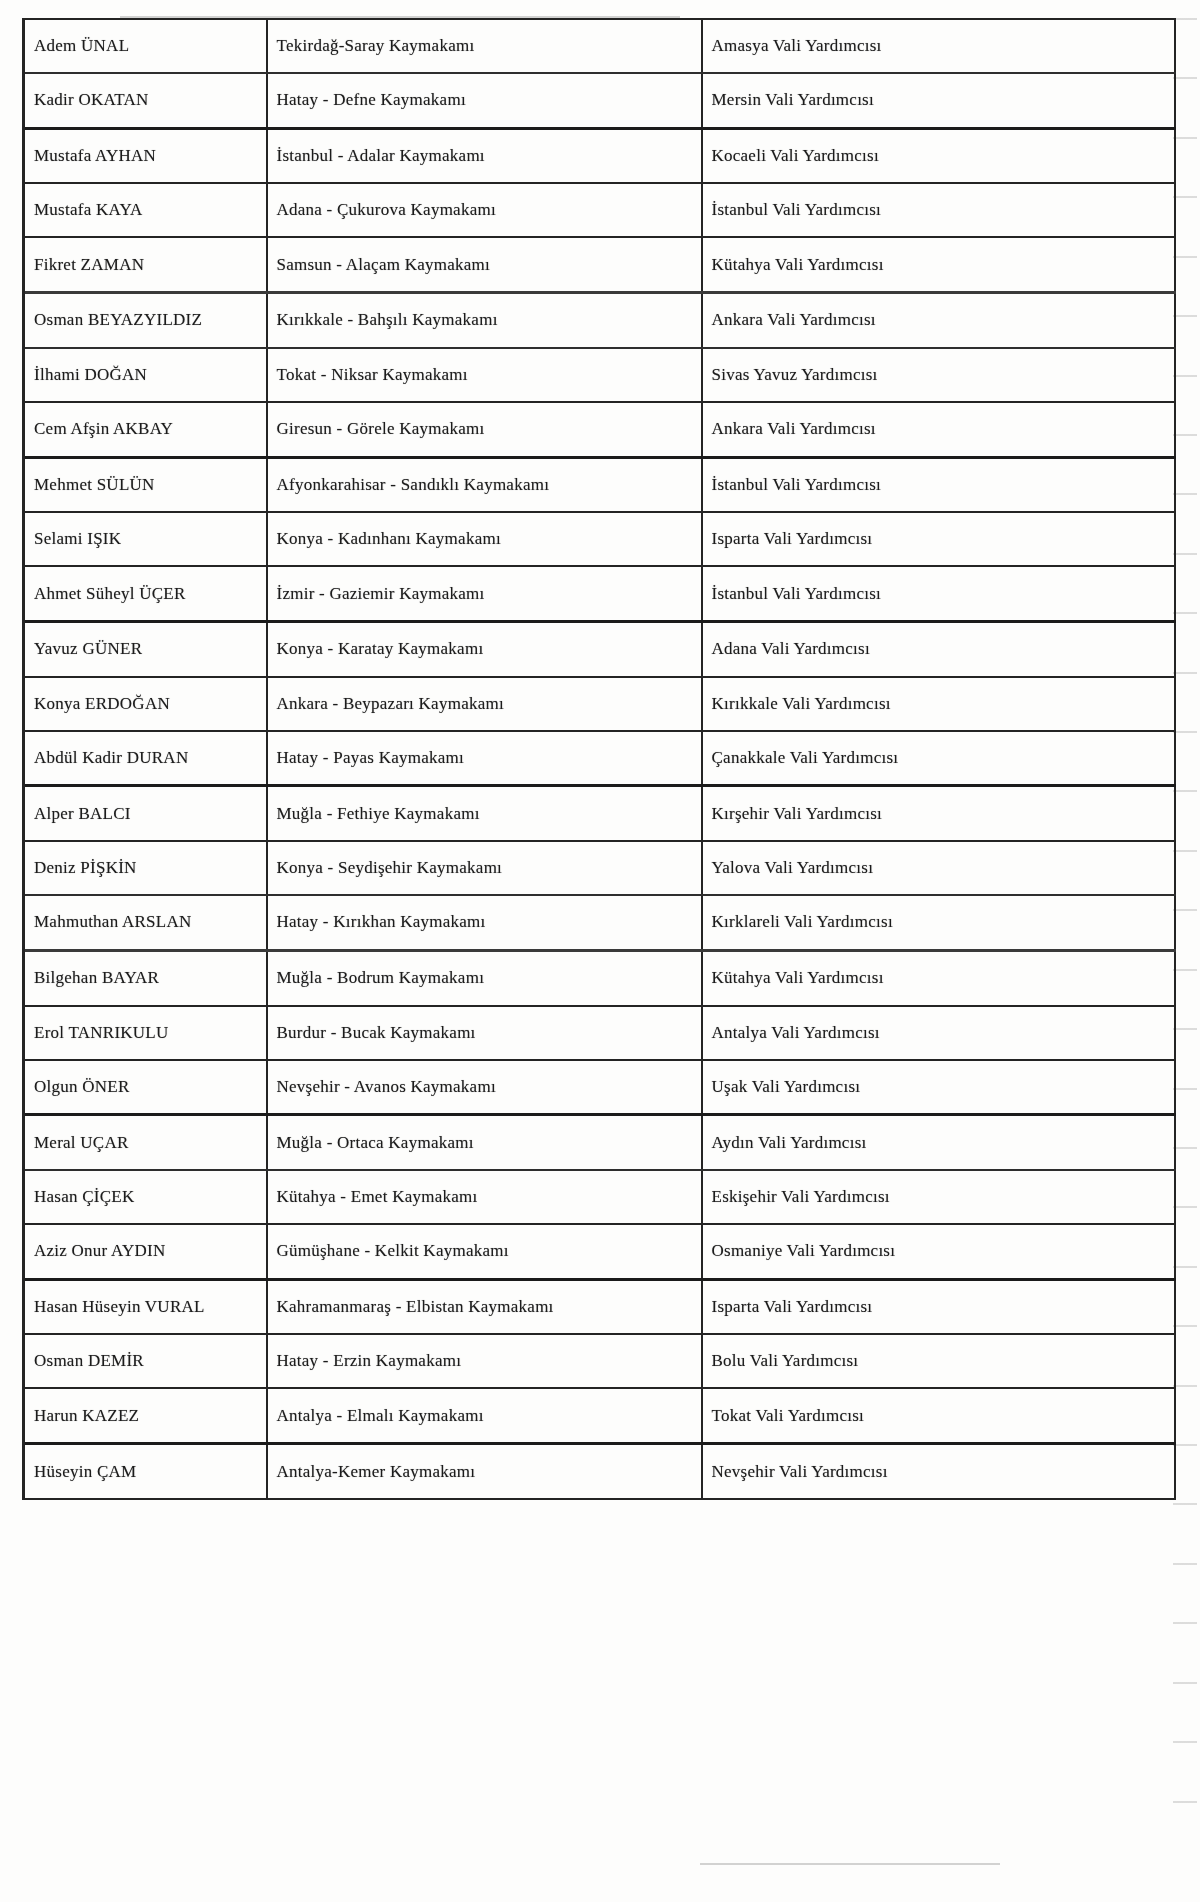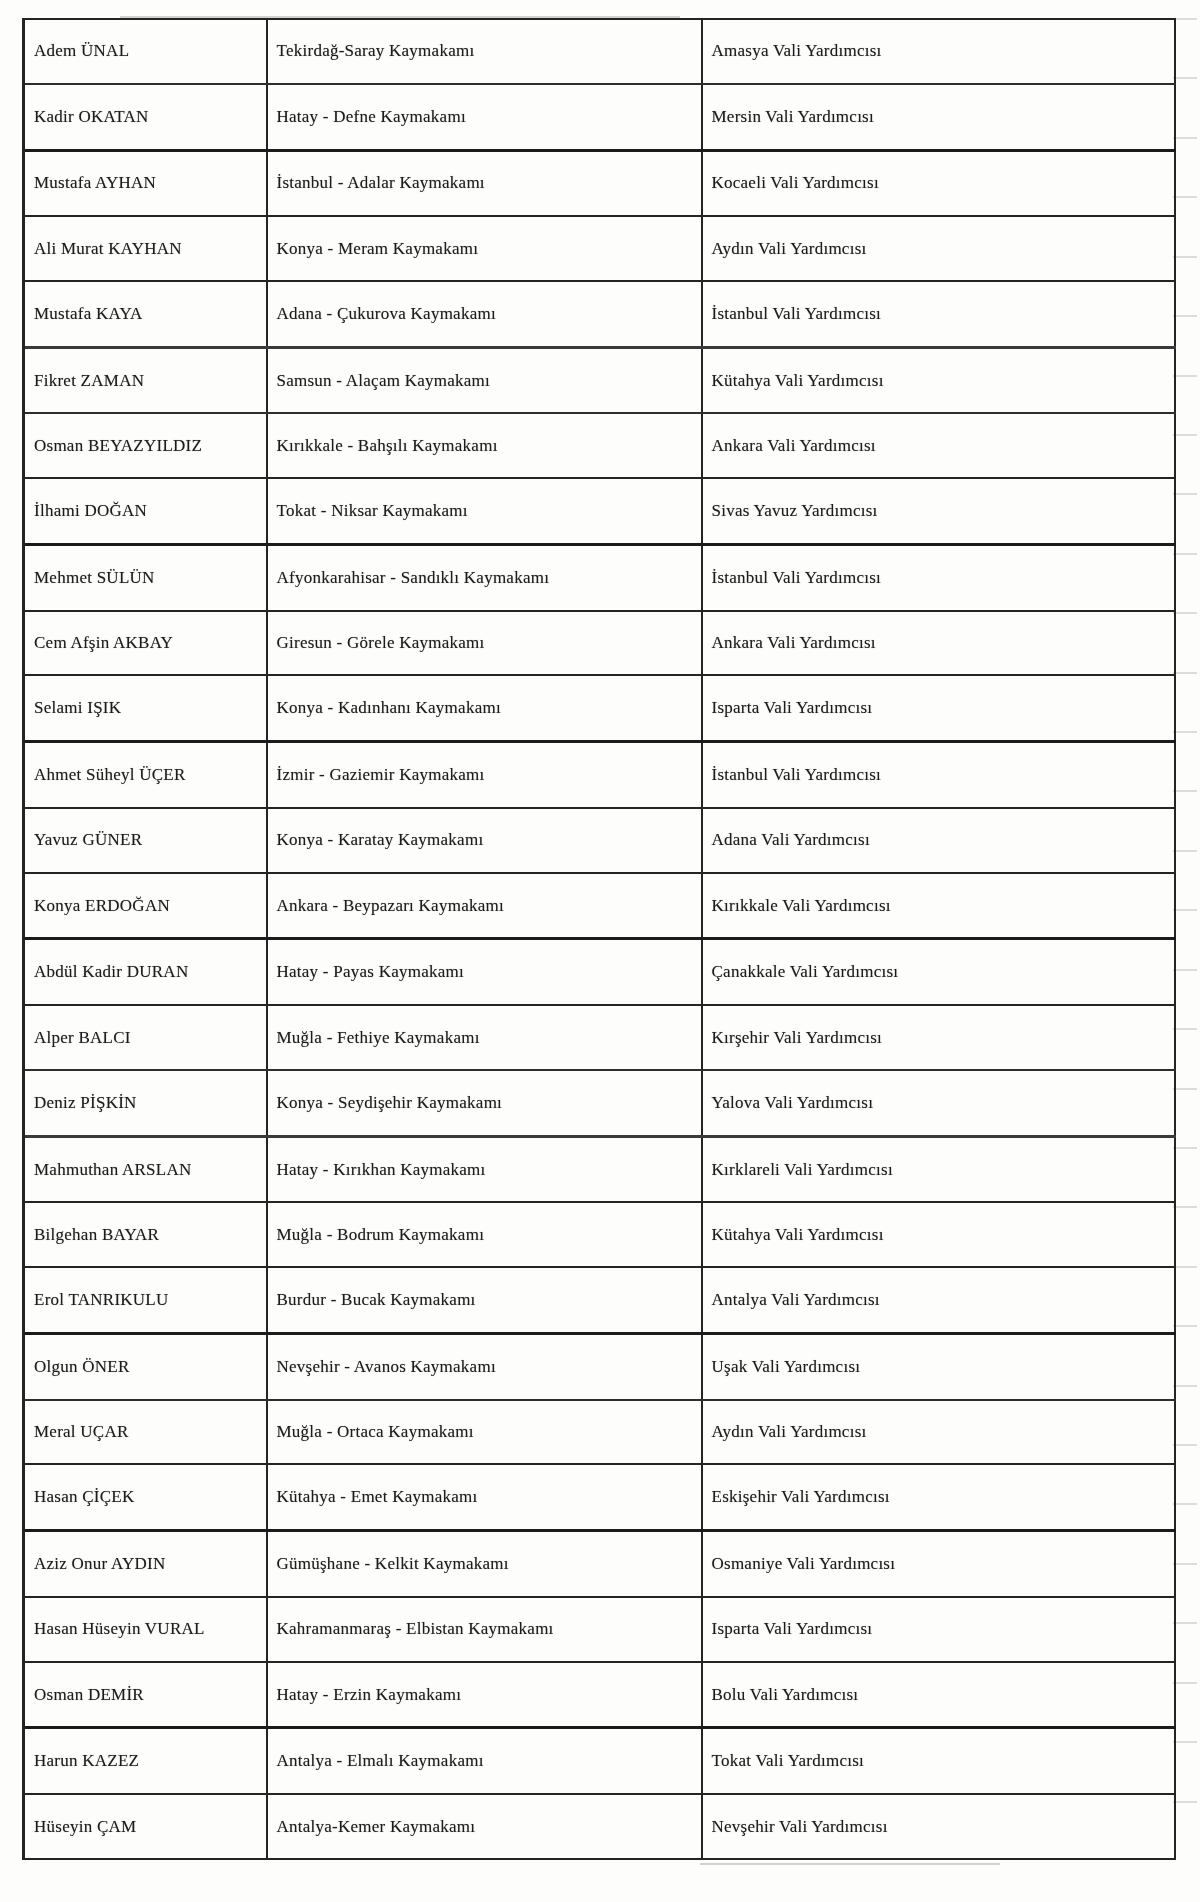"Adem ÜNAL" table.doc-table { height: 1842px -> 1482px }
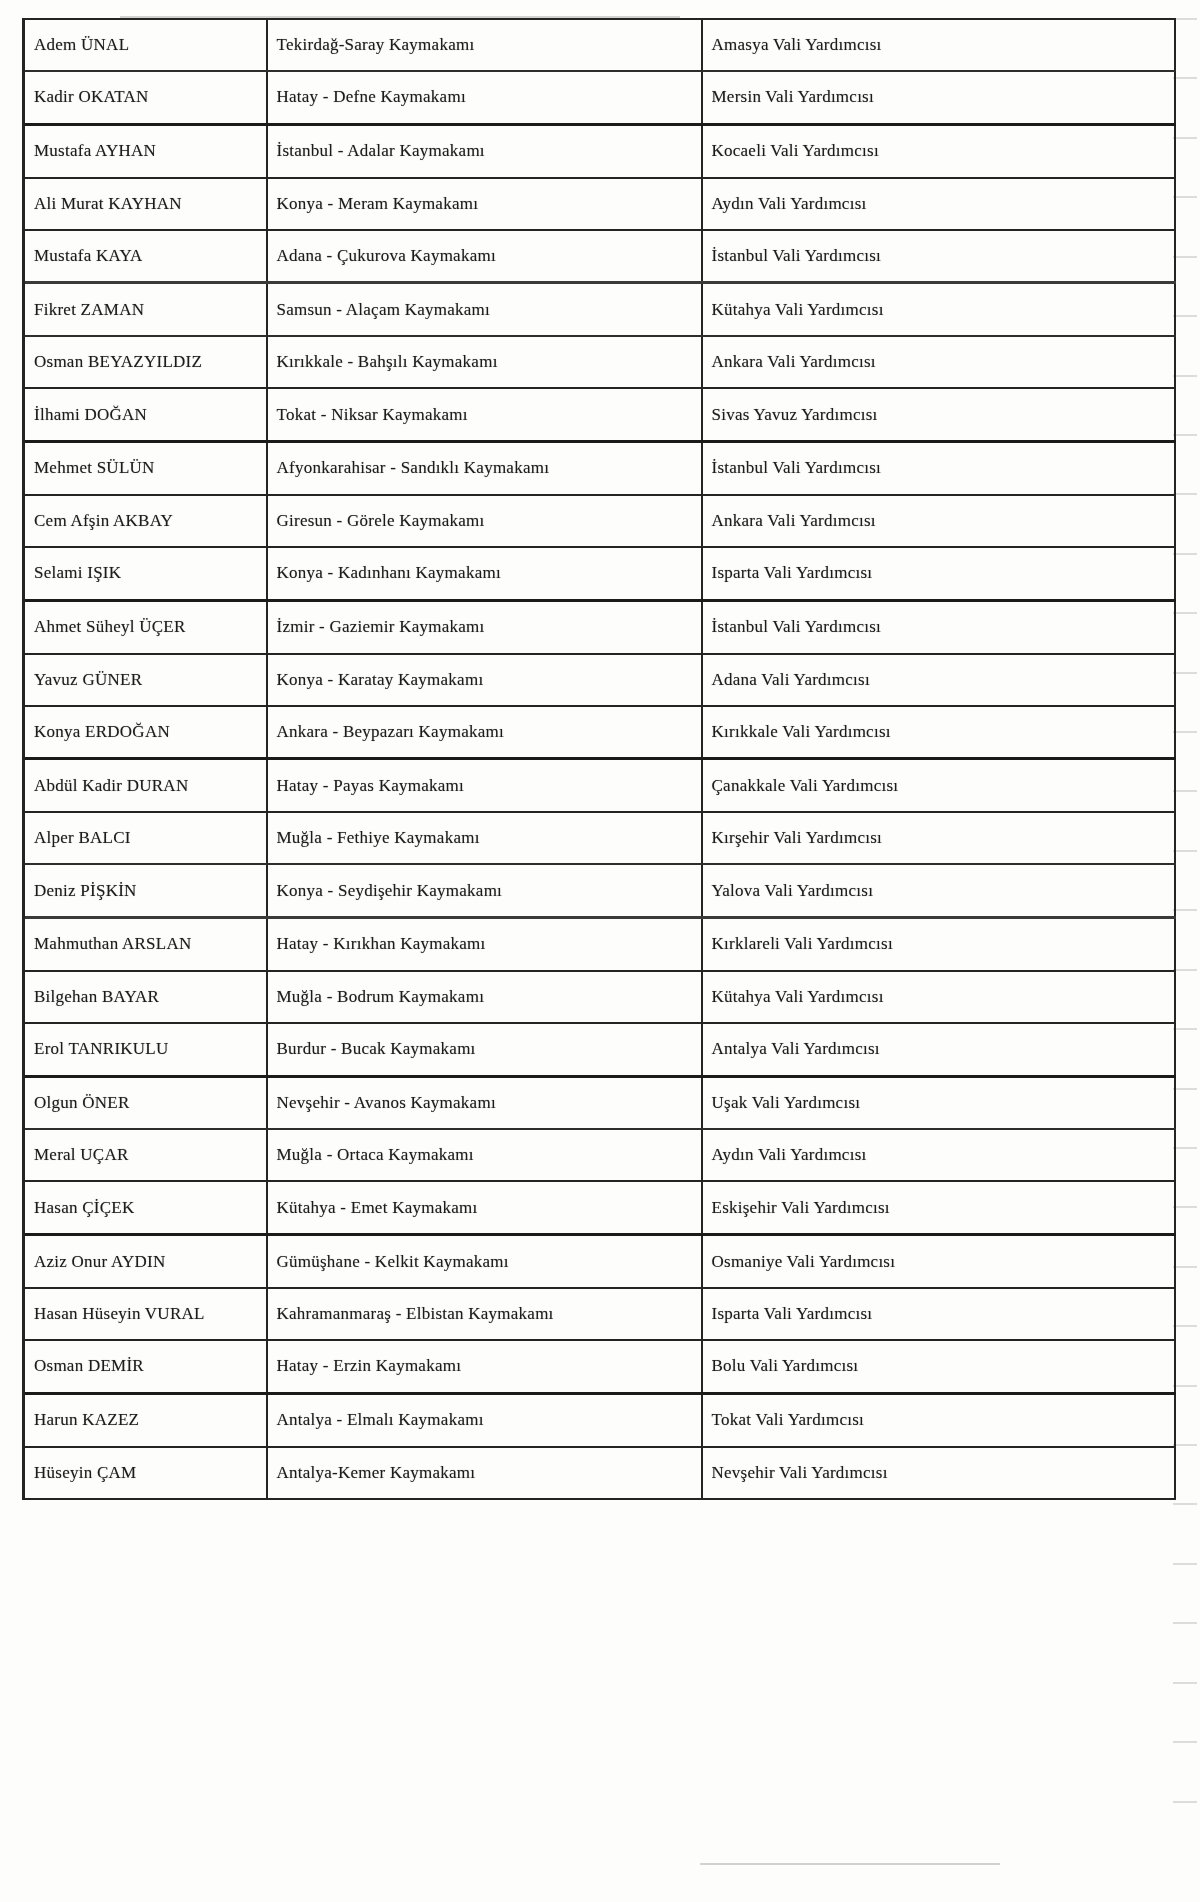"Ali Murat KAYHAN" tr { html: <tr> <td>Ali Murat KAYHAN</td> <td>Konya - Meram Kaymakamı</td> <td>Aydın Vali Yardımcısı</td> </tr> -> none }
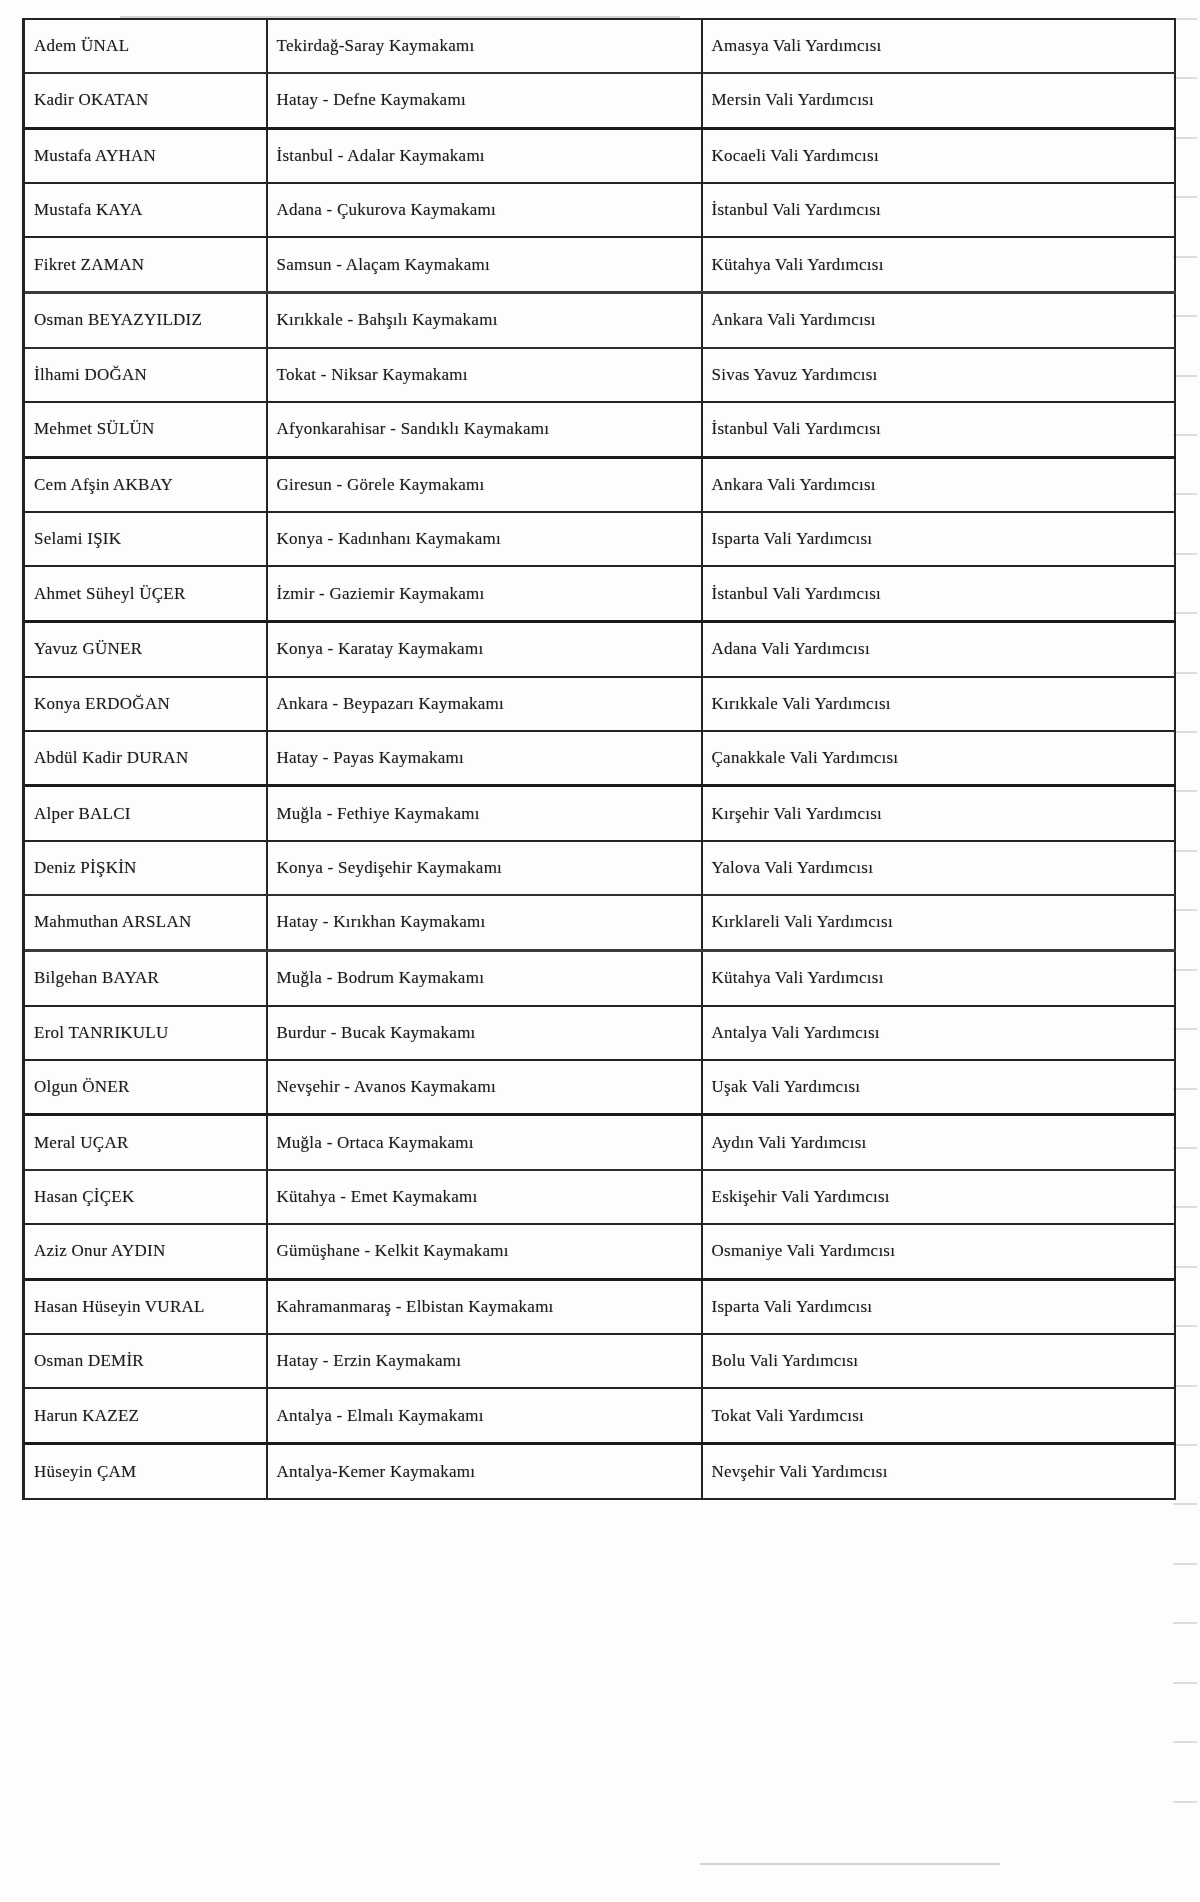"Mehmet SÜLÜN" tr { order: before "Cem Afşin AKBAY" -> after "Cem Afşin AKBAY" }
